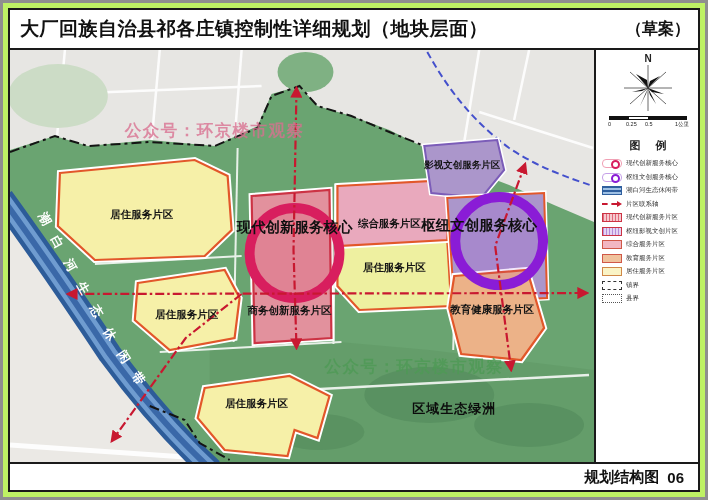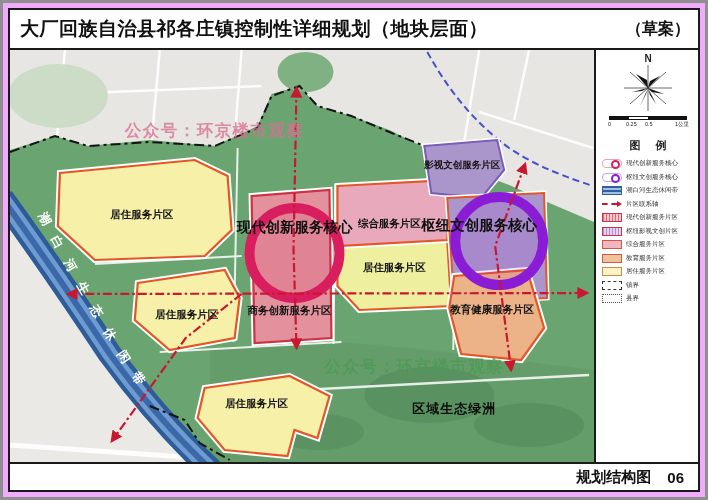"大厂回族自治县祁各庄镇控制性详细规划（地块层面）" .paper { background: #f0abfc -> #bef264 }
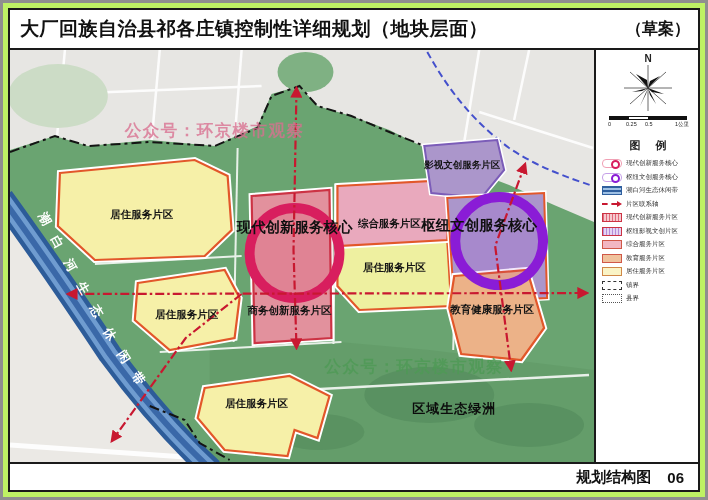"规划结构图" .footer { gap: 16px -> 8px }
